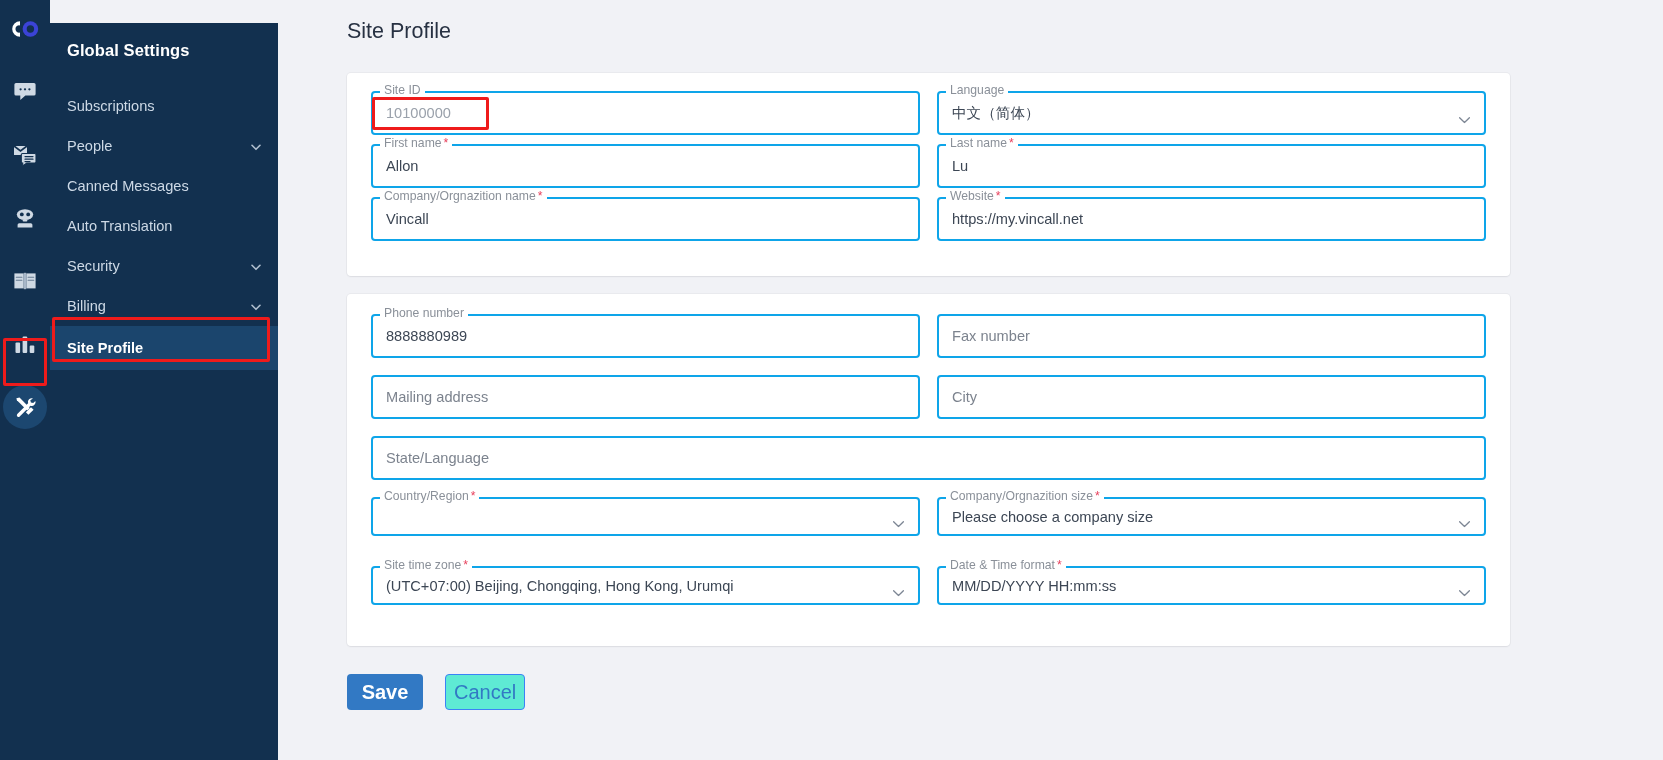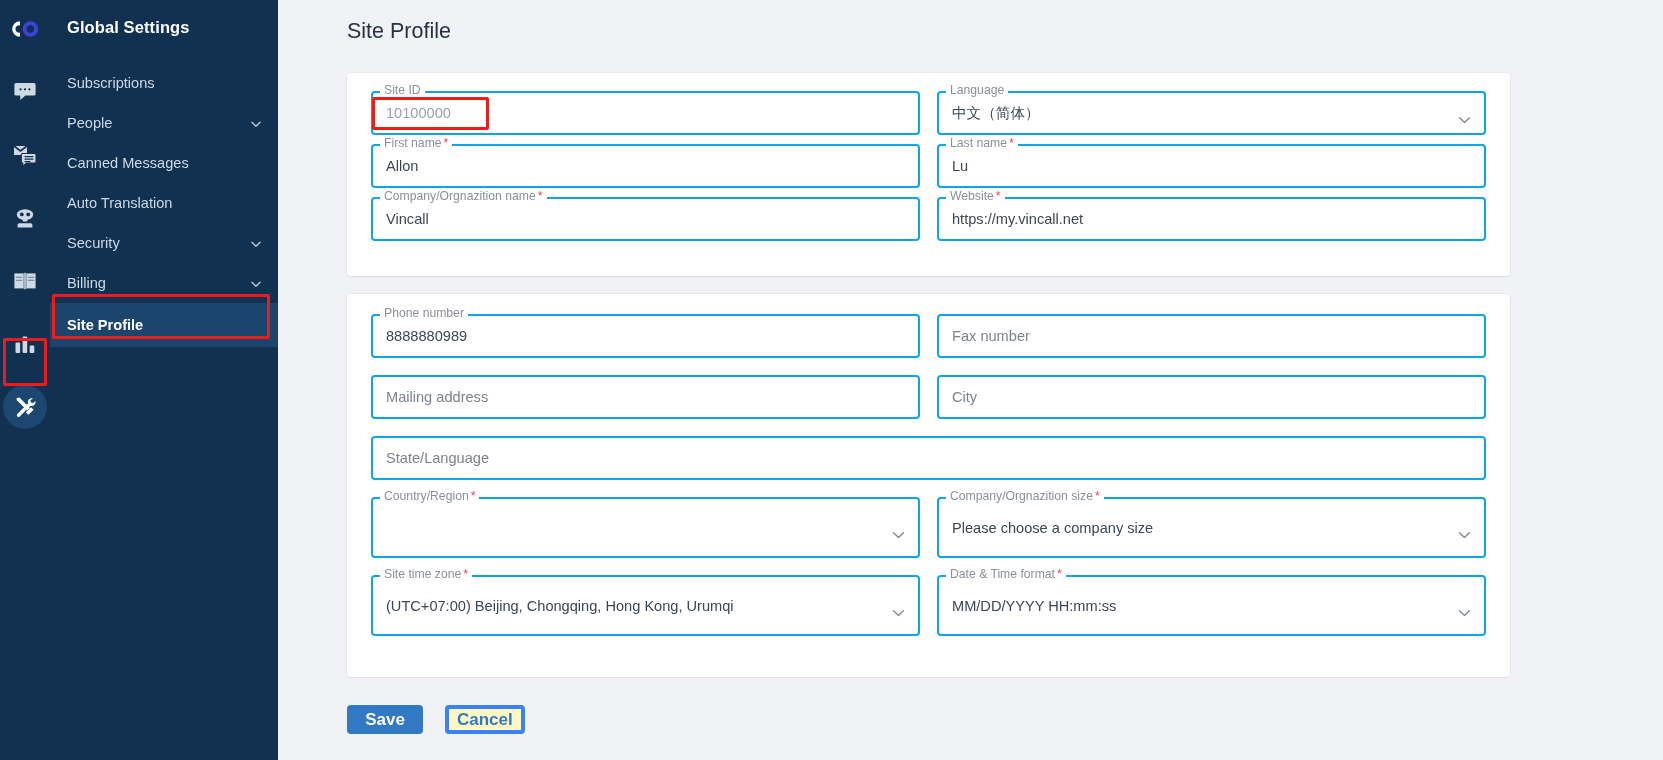"Global Settings" .sidebar { margin-top: none -> 23px }
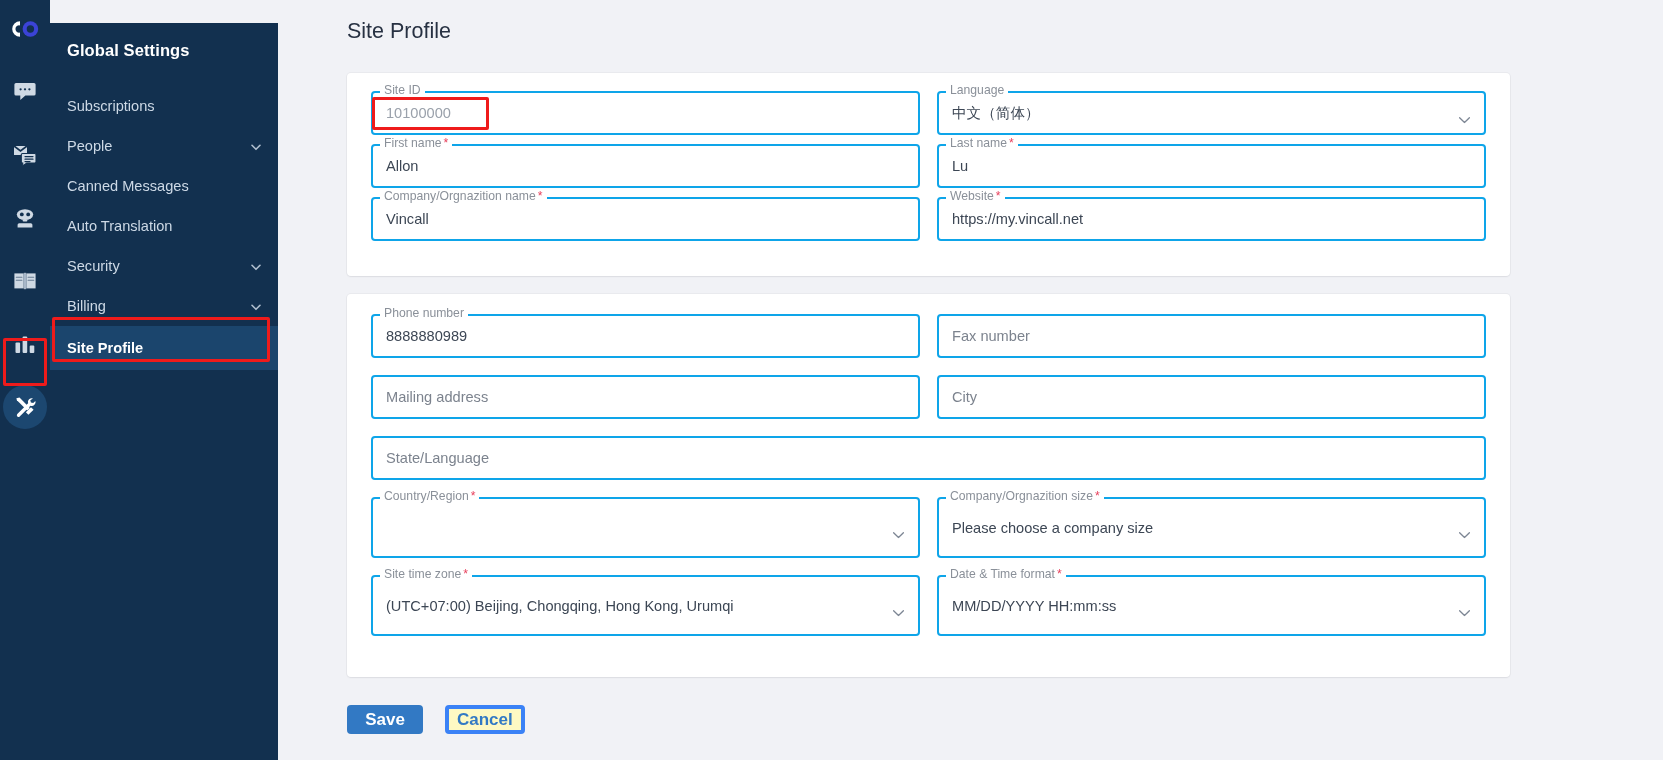"Please choose a company size" .field.tall .field-box { height: 61px -> 39px }
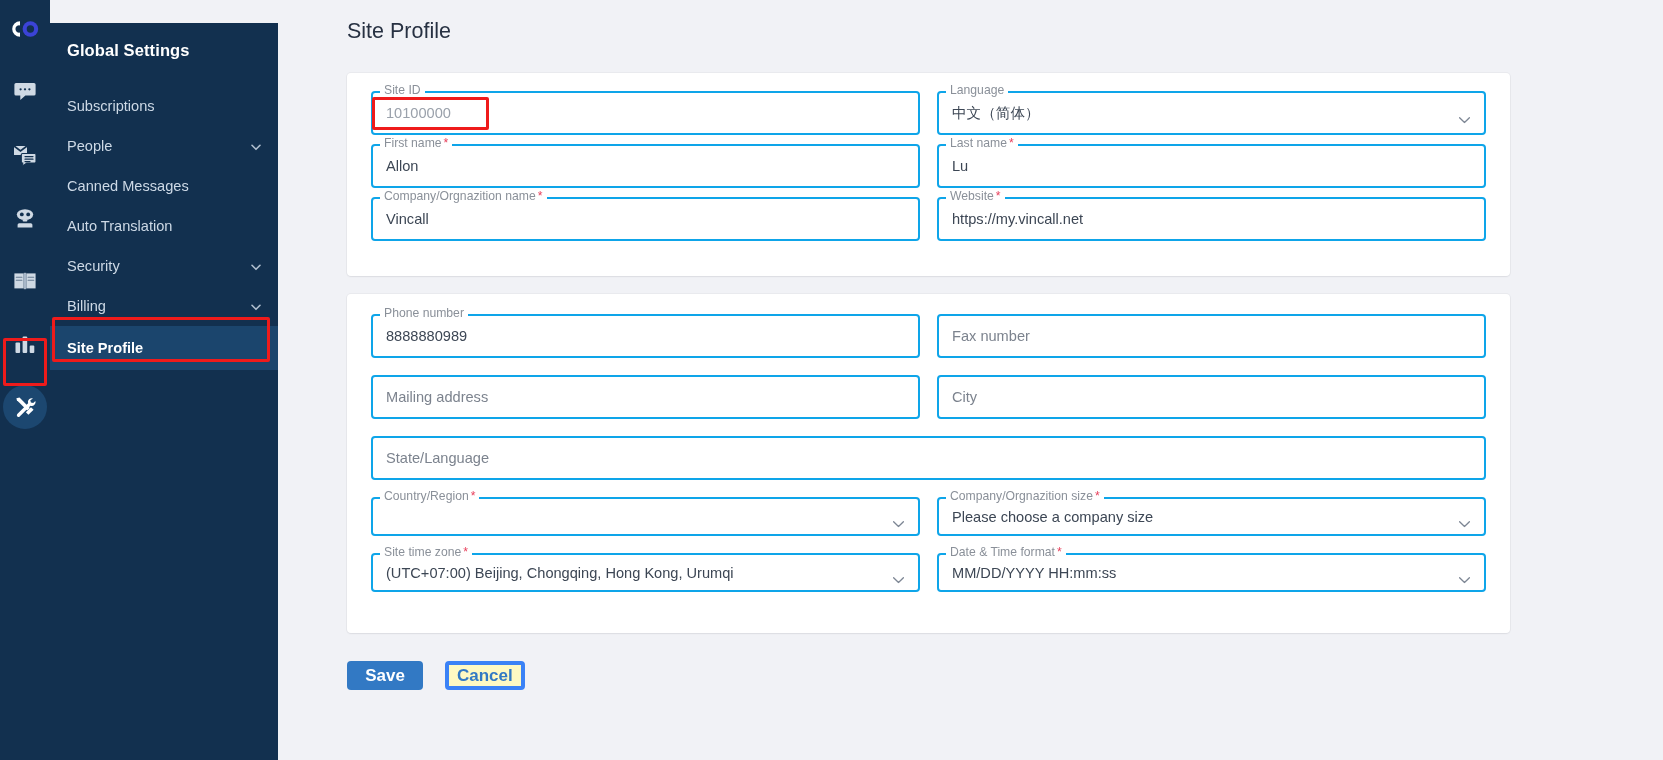"Site time zone *" div.row { margin-top: 8px -> 21px }
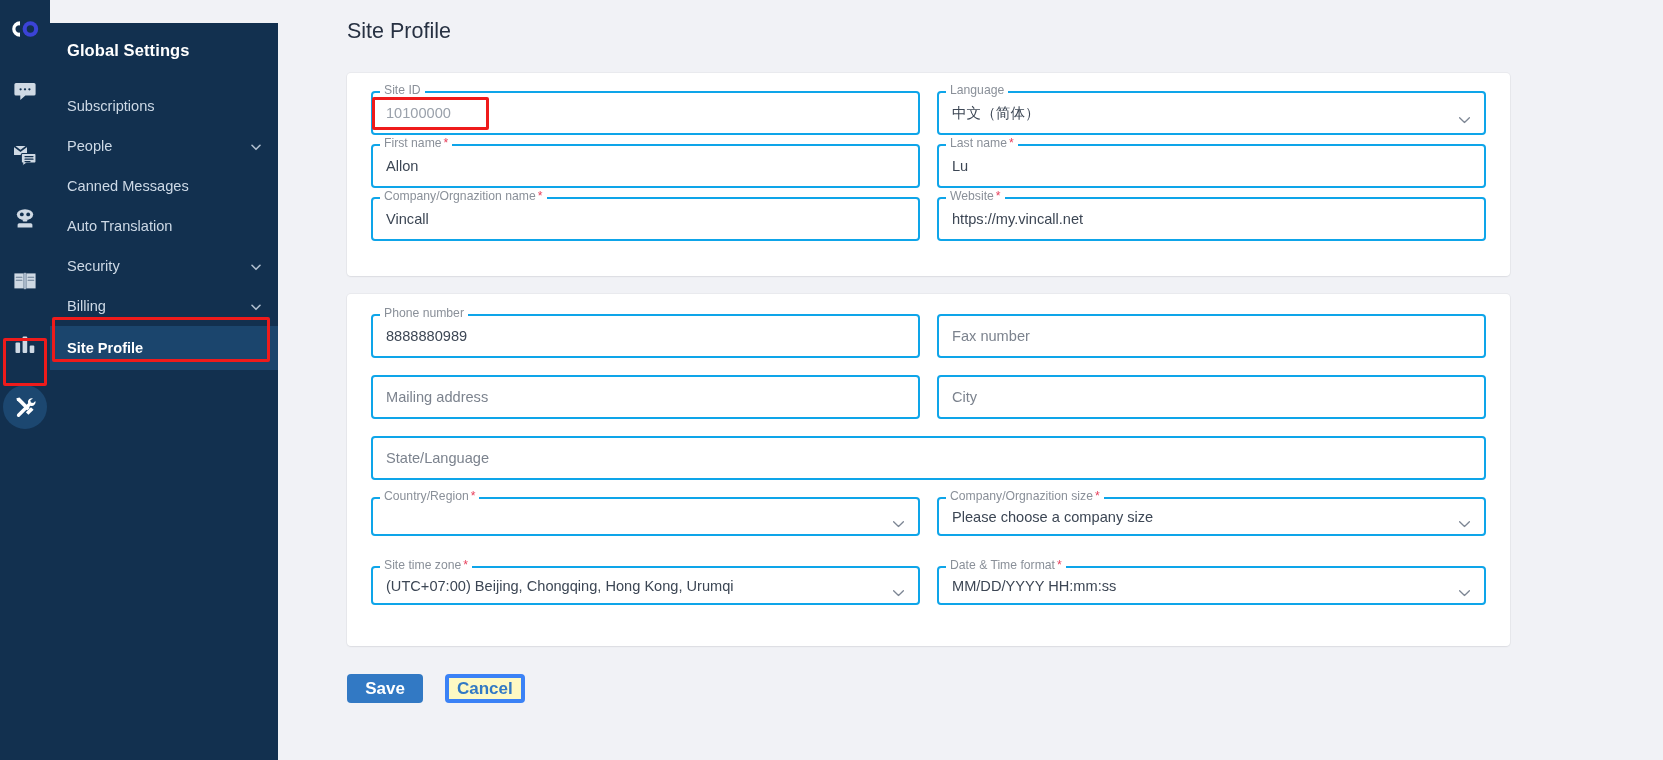"Save" .btn { font-size: 17px -> 20px; height: 29px -> 36px }
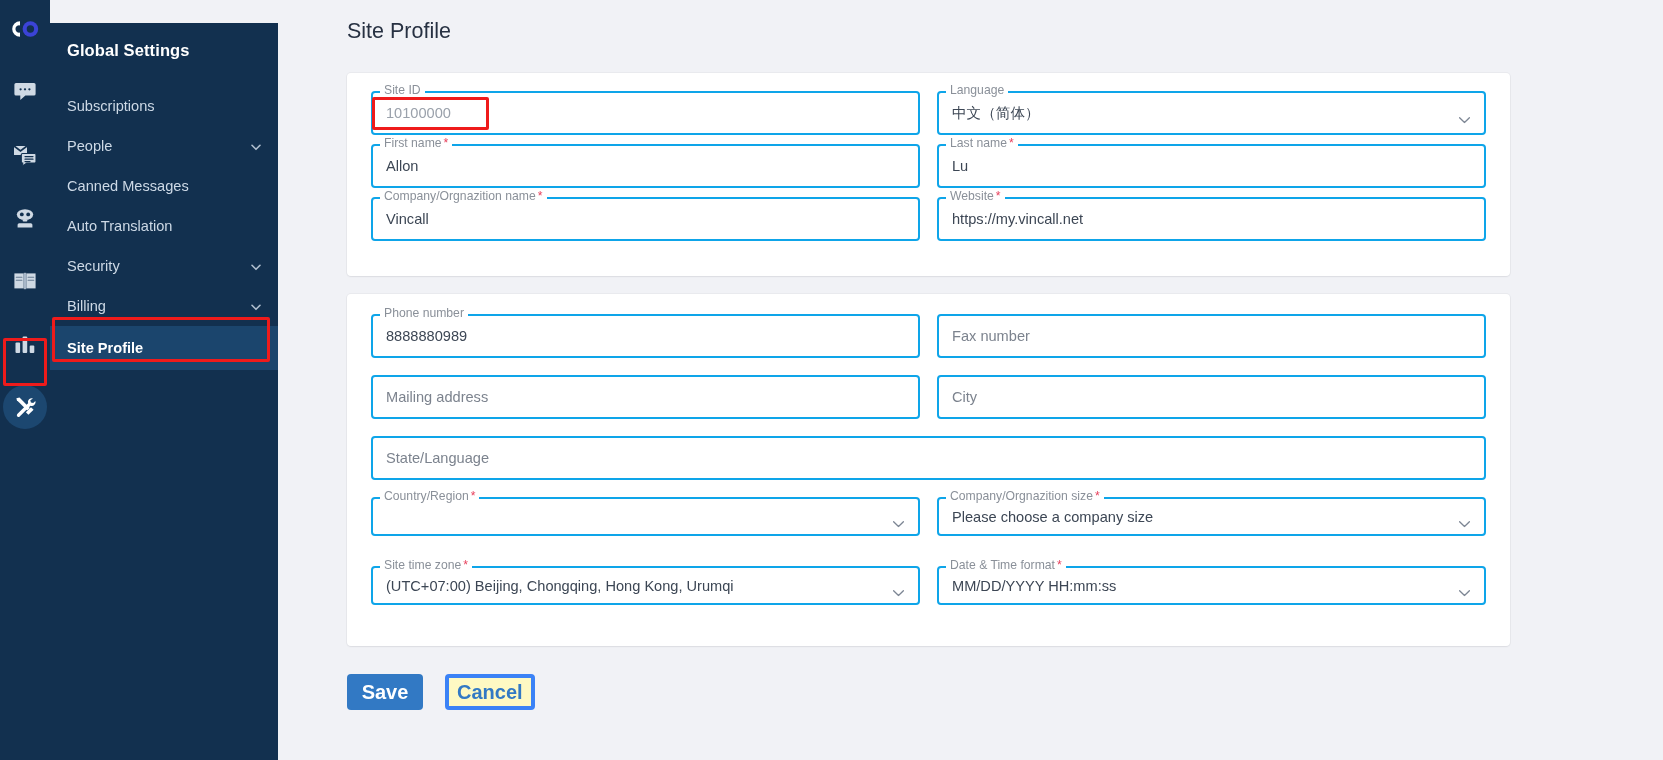"Cancel" .btn-secondary { background: #fef9c3 -> #5eead4; border: 4px solid #3b82f6 -> 1px solid #3b82f6; font-weight: bold -> none }
